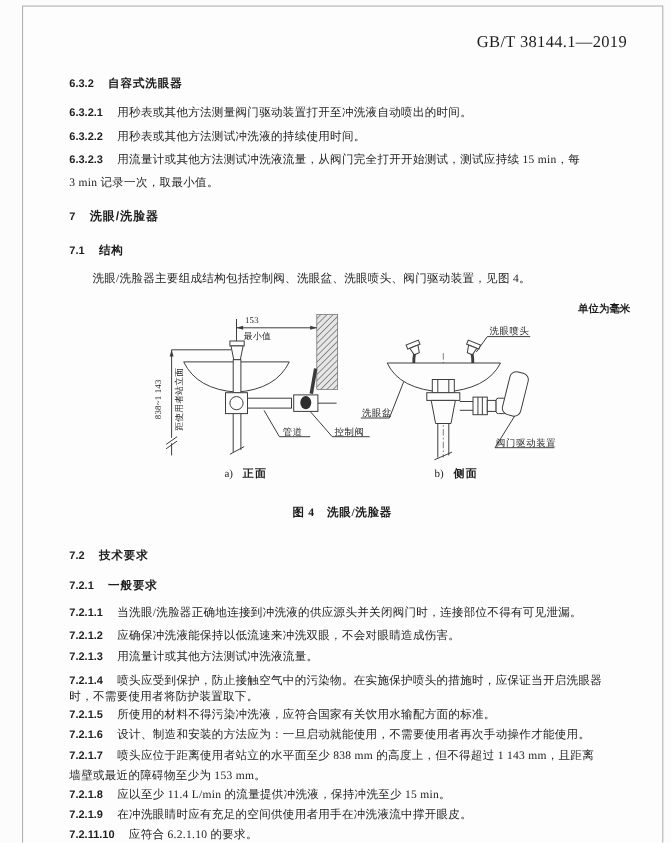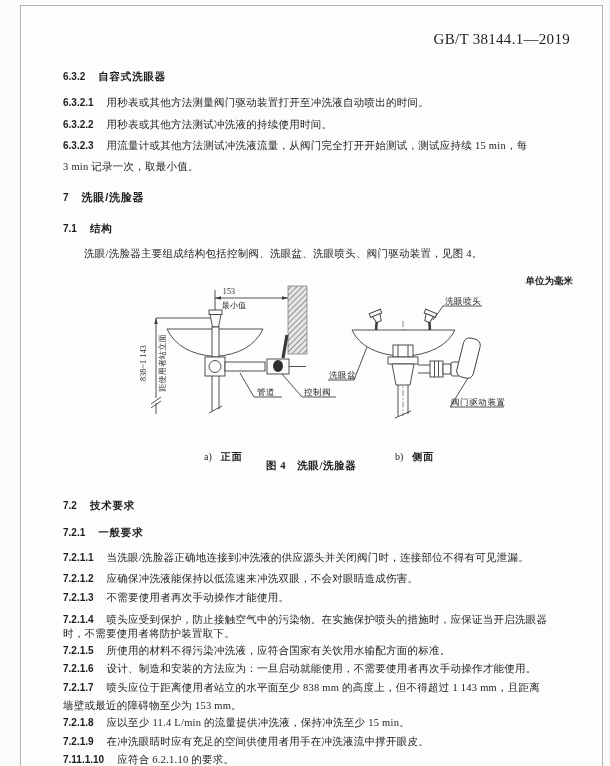"a) 正面" .cap { top: 450px -> 424px }
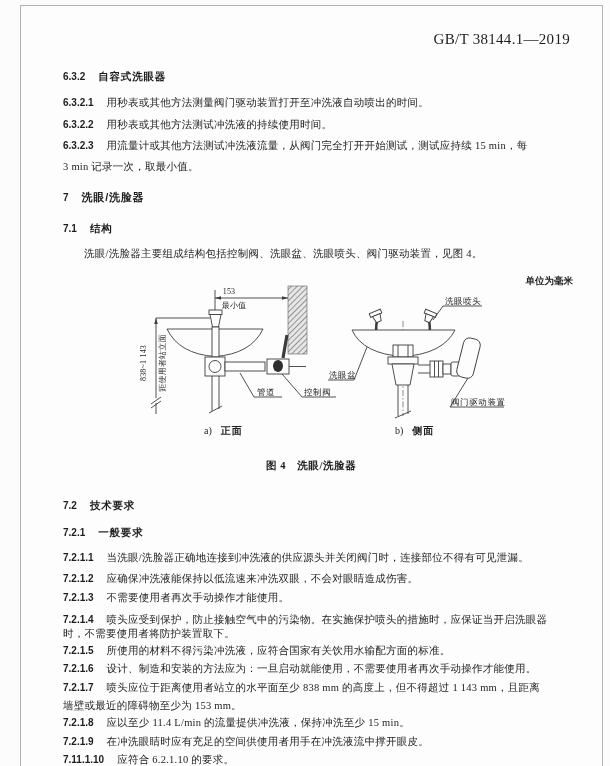"不需要使用者再次手动操作才能使用。" span { text: 不需要使用者再次手动操作才能使用 -> 用流量计或其他方法测试冲洗液流量 }
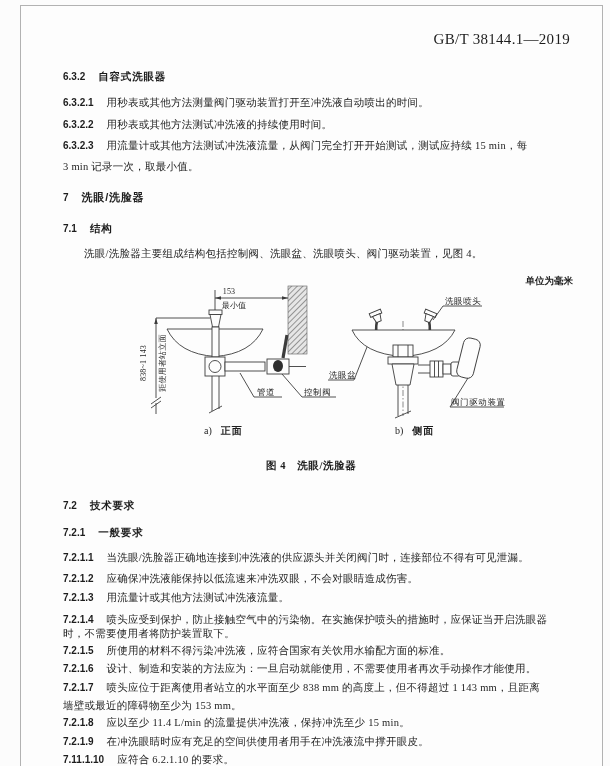"7.11.1.10" span.num { text: 7.11.1.10 -> 7.2.11.10 }
